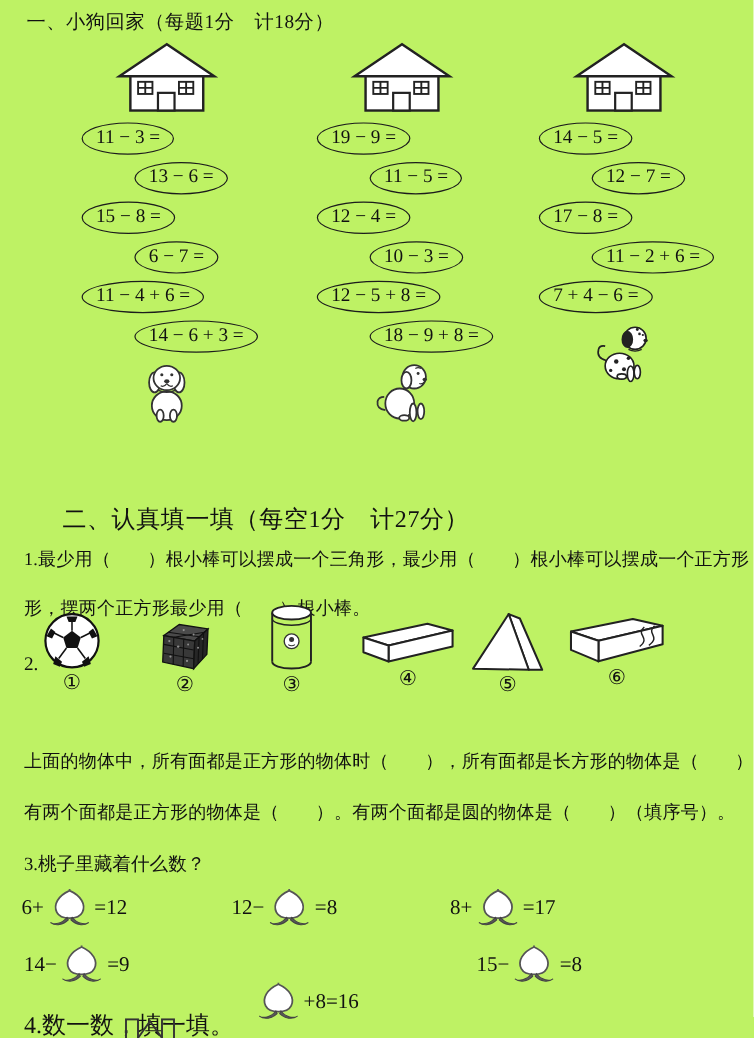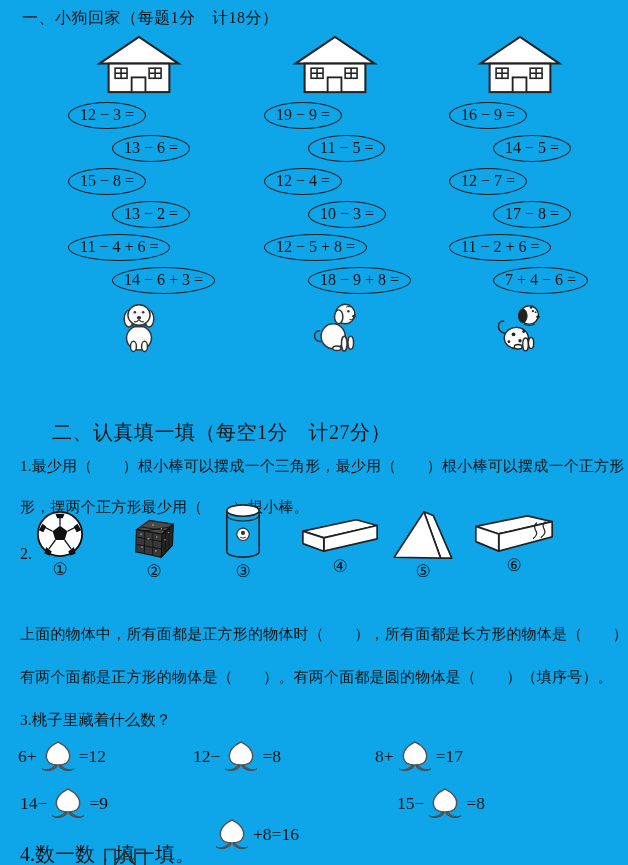"一、小狗回家（每题1分 计18分）" .page { background: #0ea5e9 -> #bef264 }
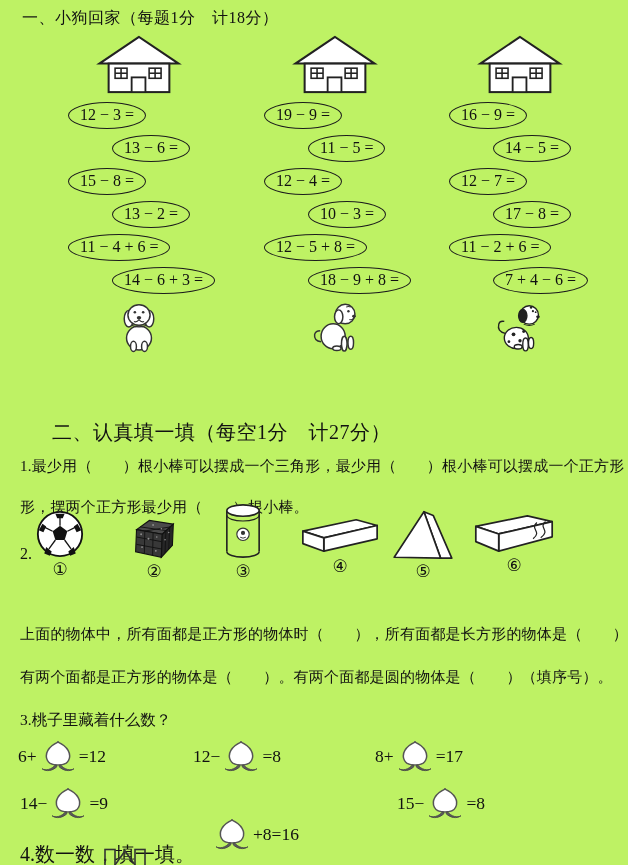"12 − 3 =" span.bubble { text: 12 -> 11 }
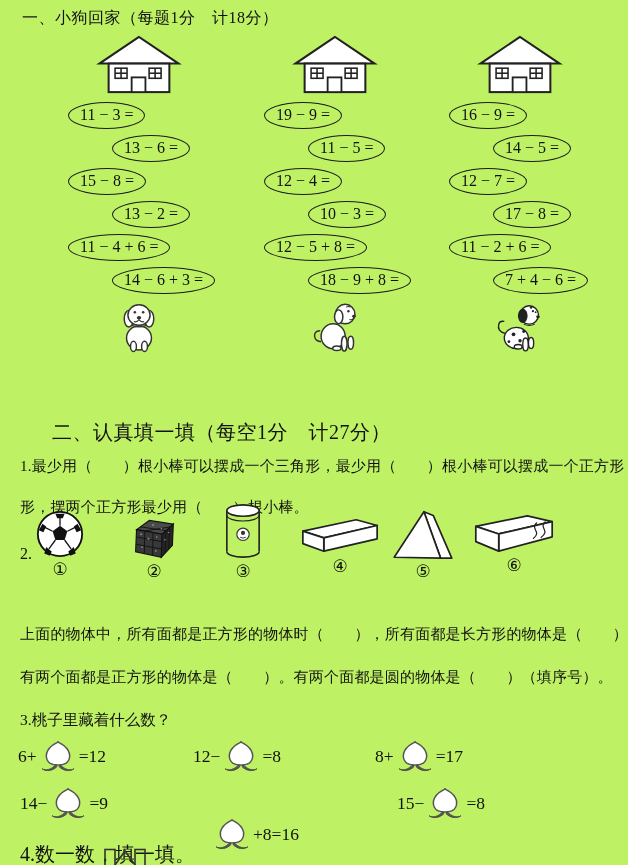"16 − 9 =" div.brow { html: <div><span>16 − 9 =</span></div> -> none }
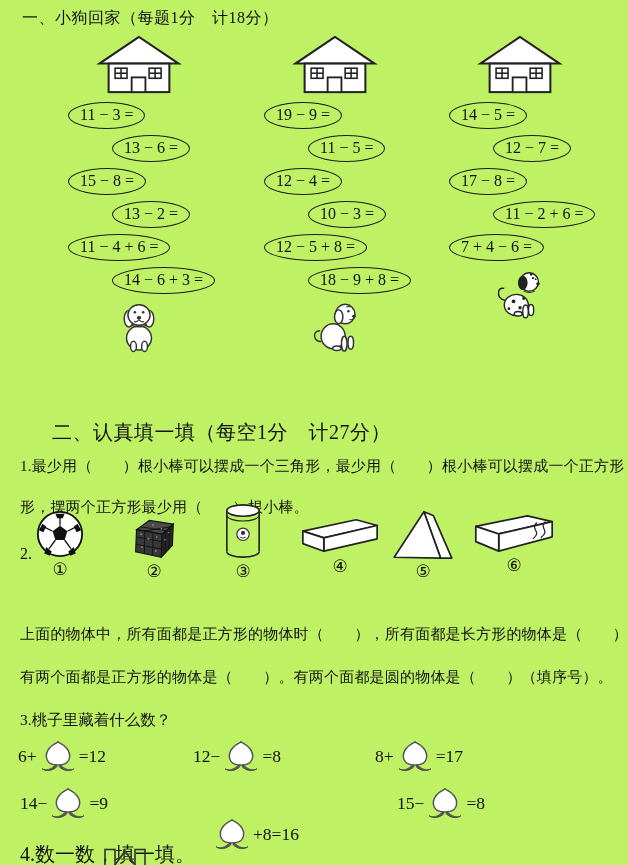"13 − 2 =" span.bubble { text: 13 − 2 -> 6 − 7 }
